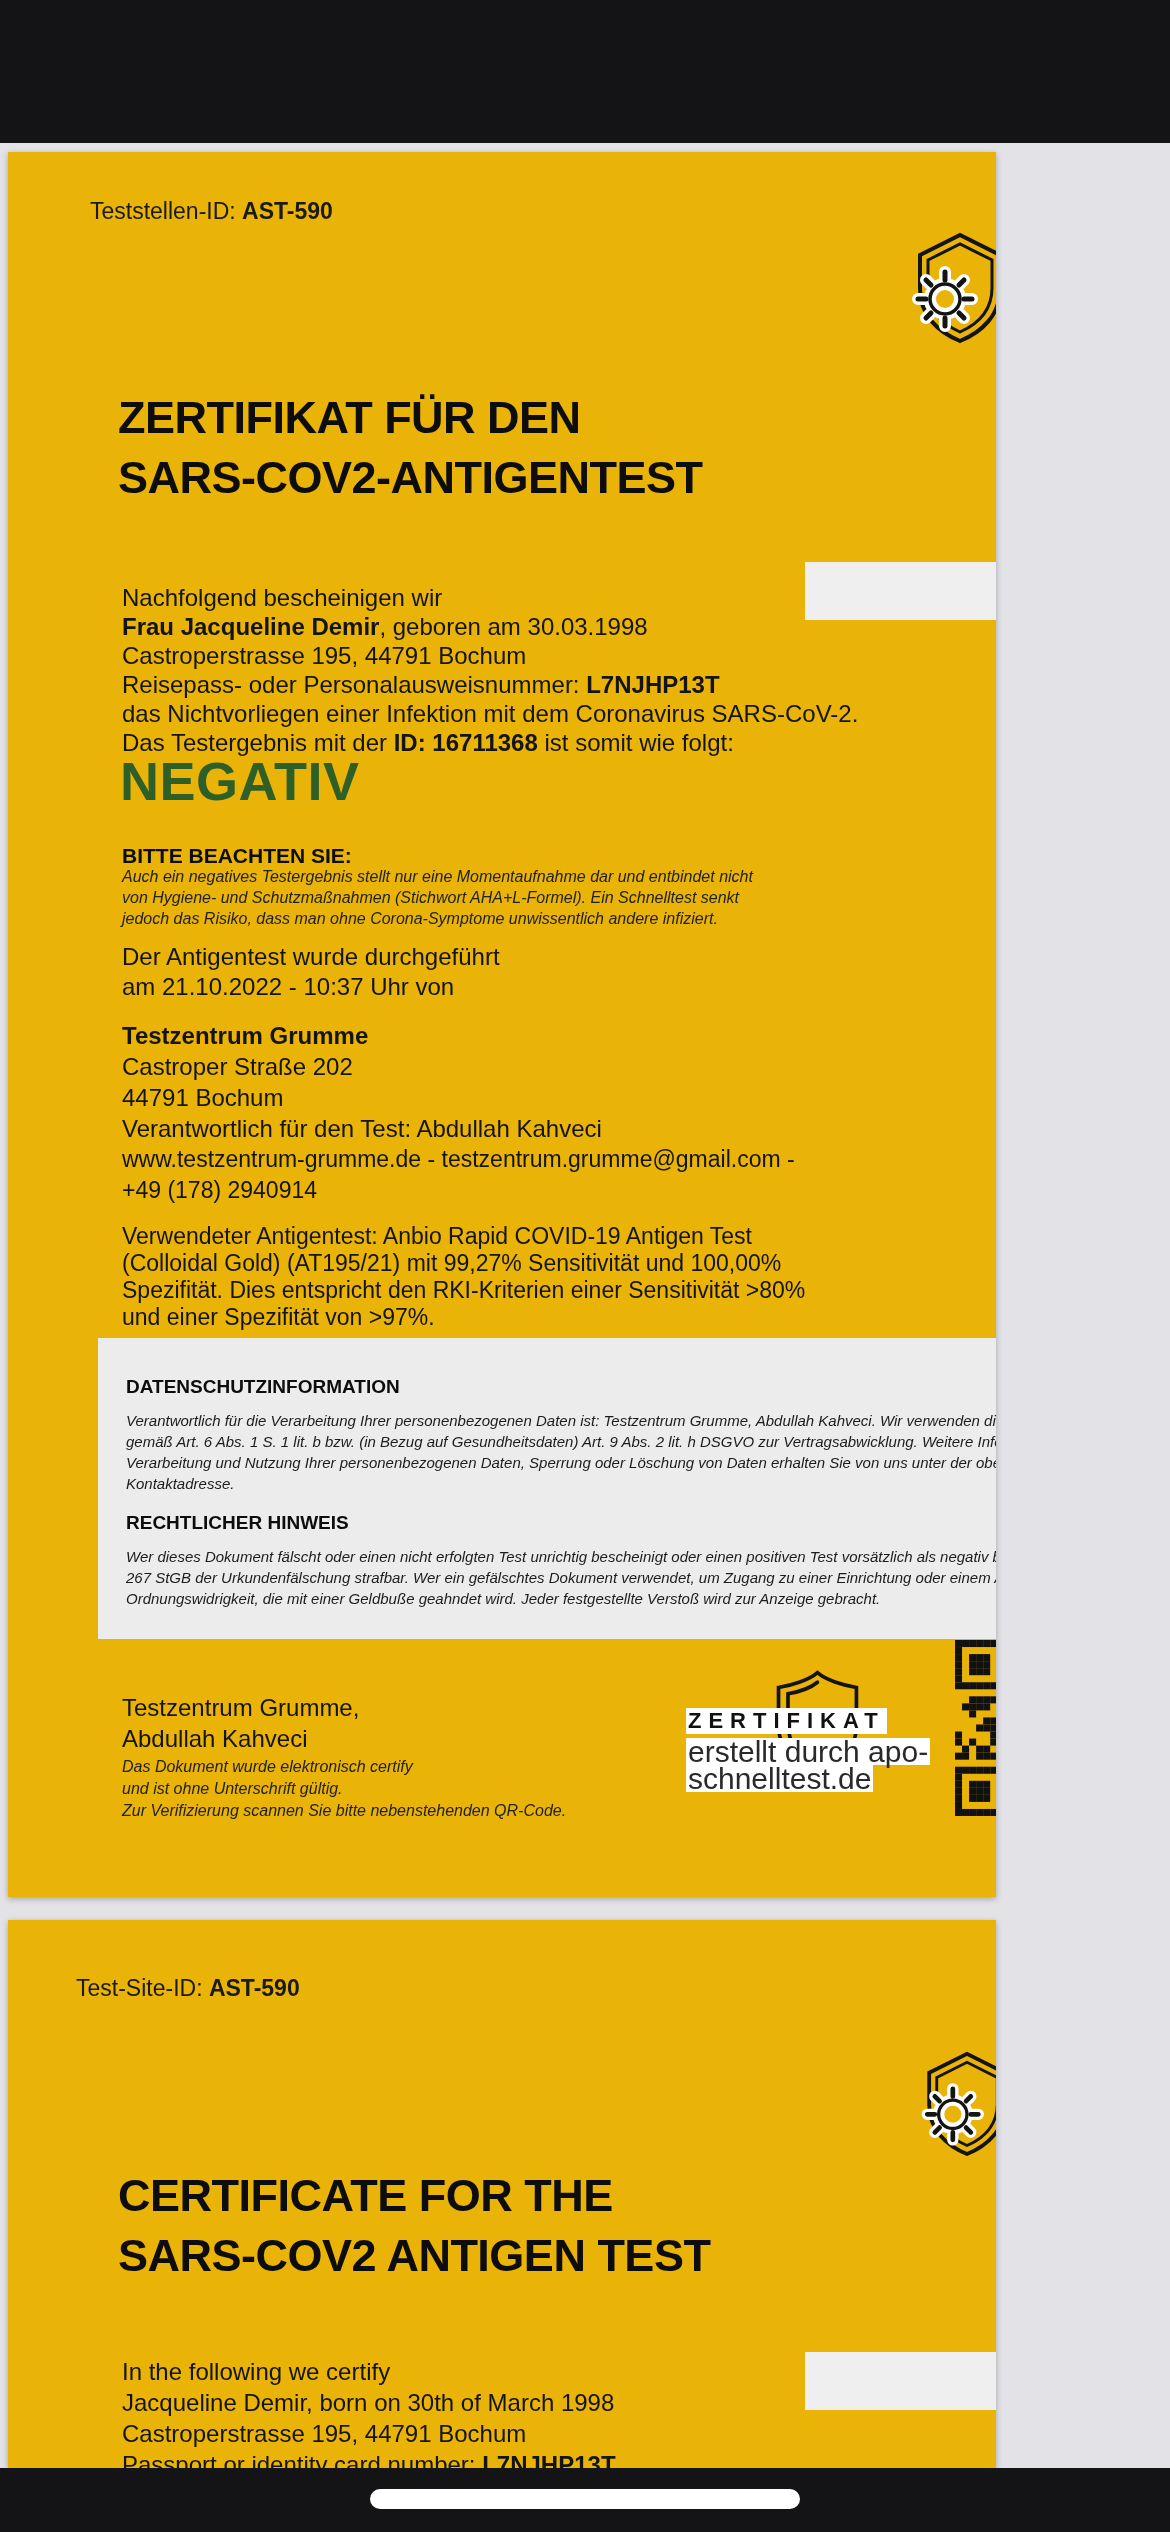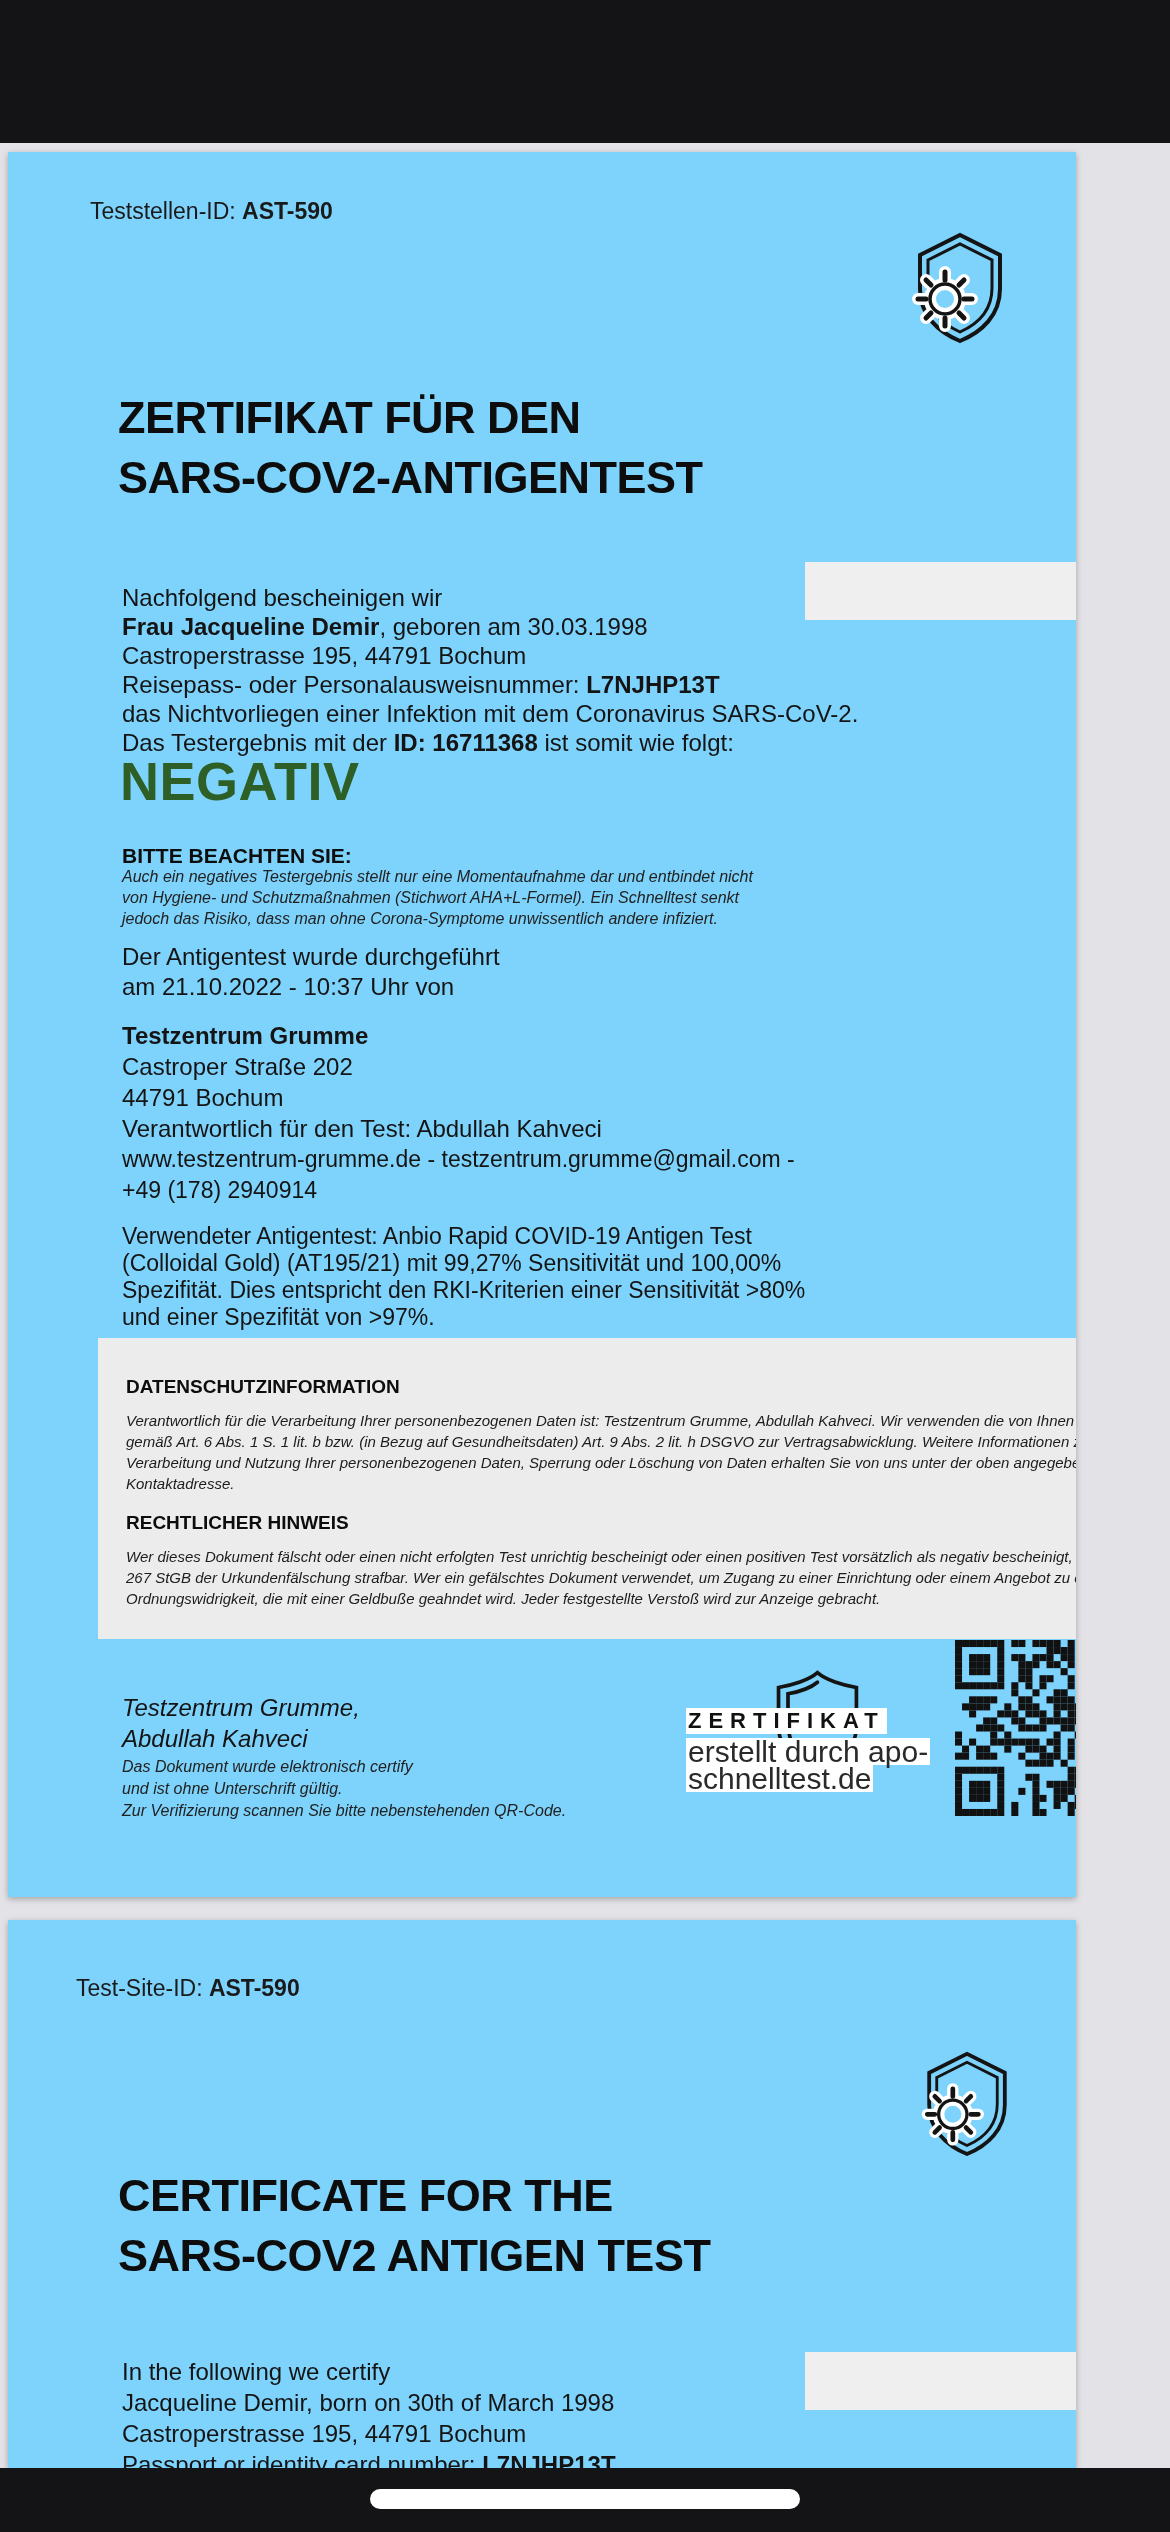"Teststellen-ID: AST-590" .page { background: #7dd3fc -> #eab308; width: 1068px -> 988px }
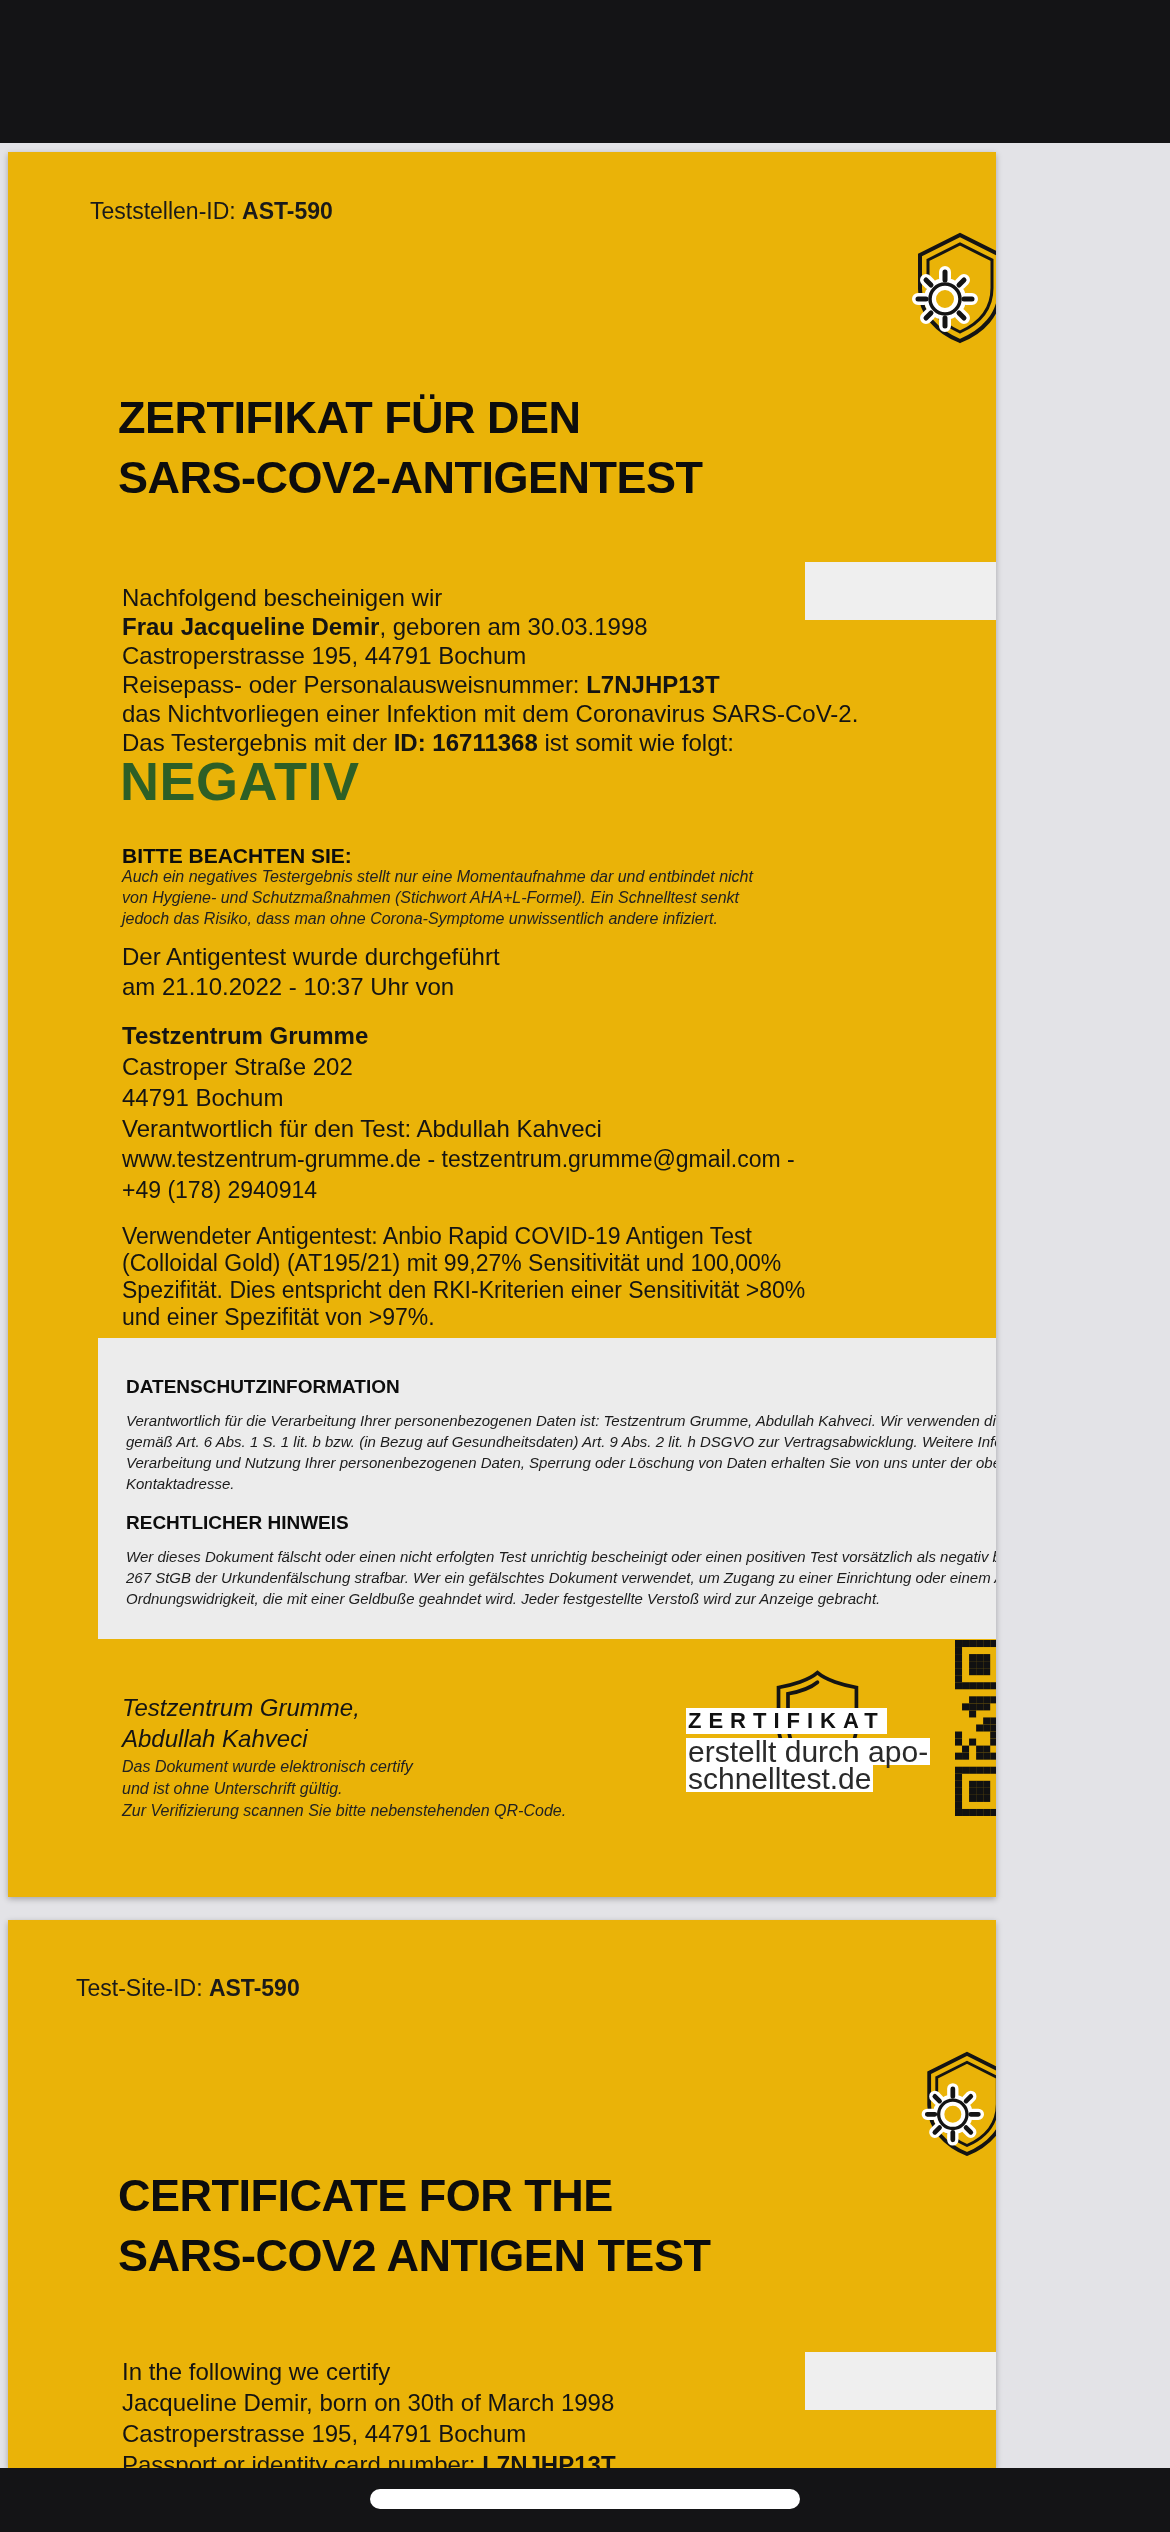"Testzentrum Grumme," div.abs { font-style: italic -> none }
